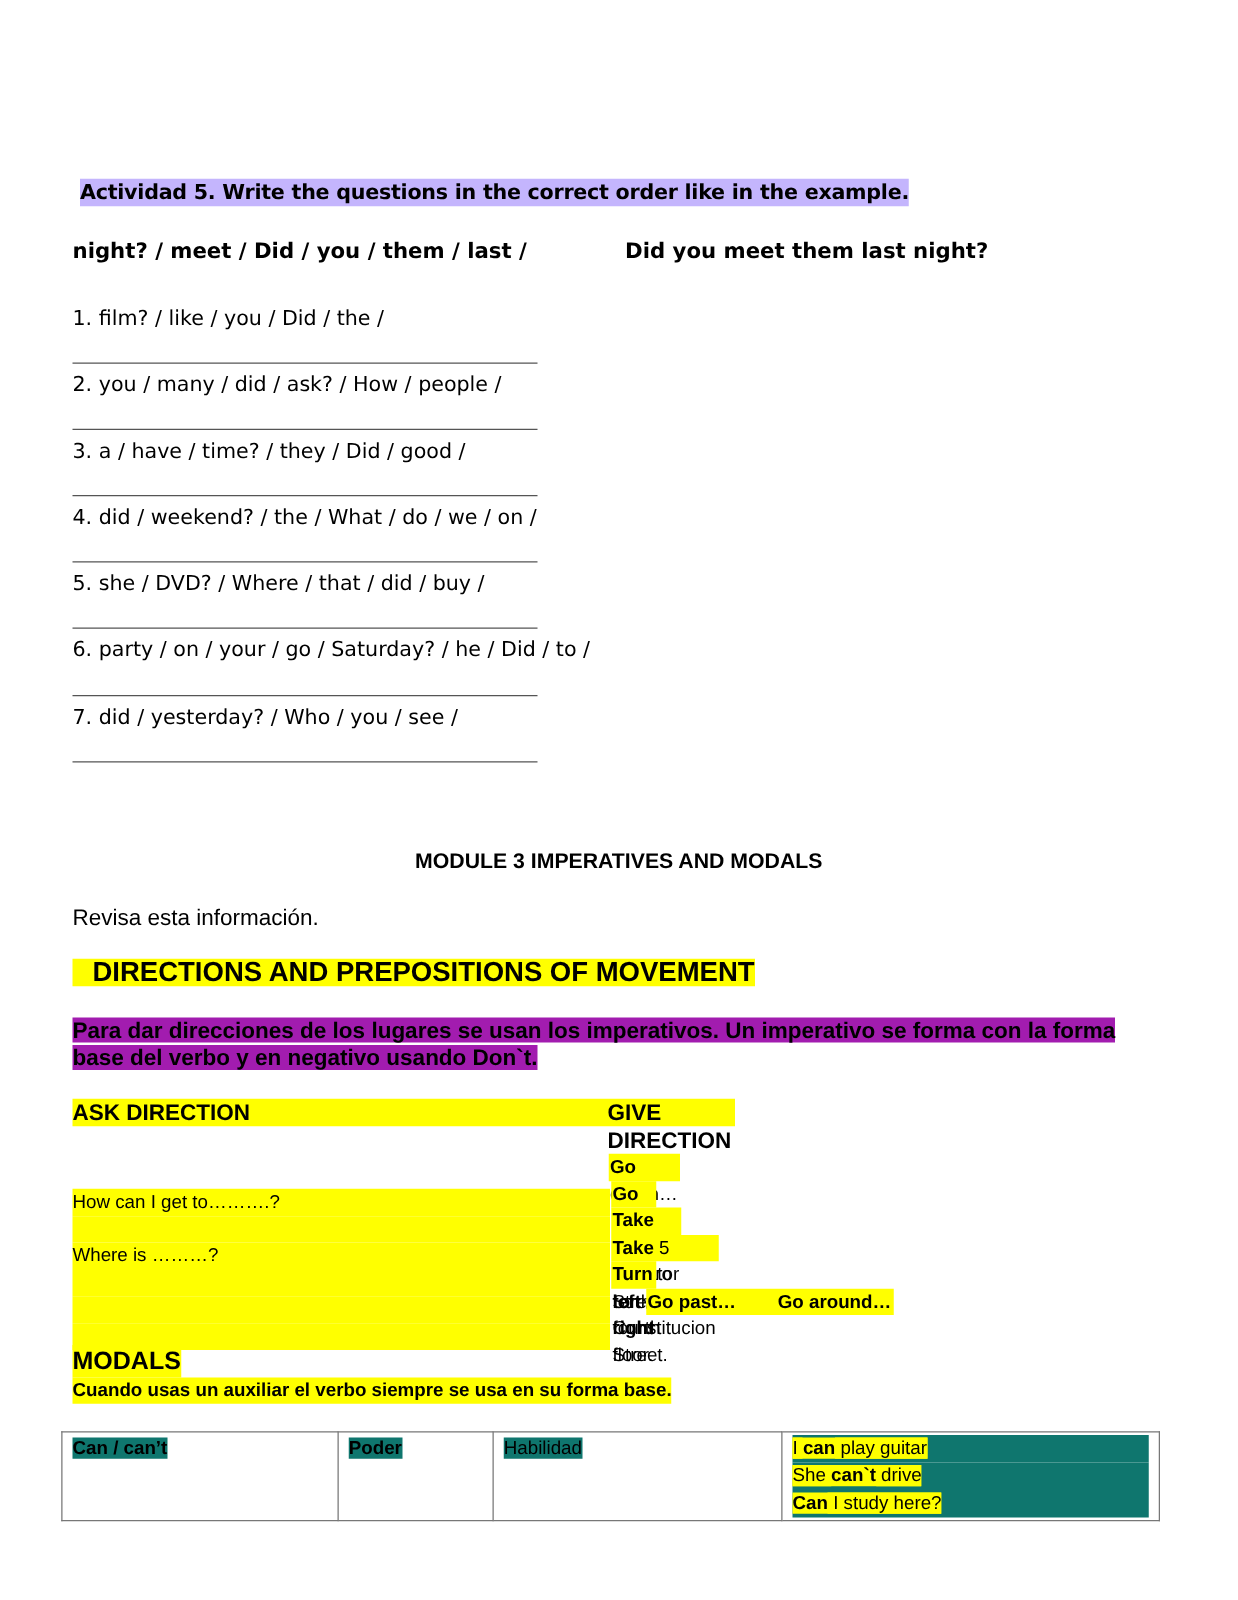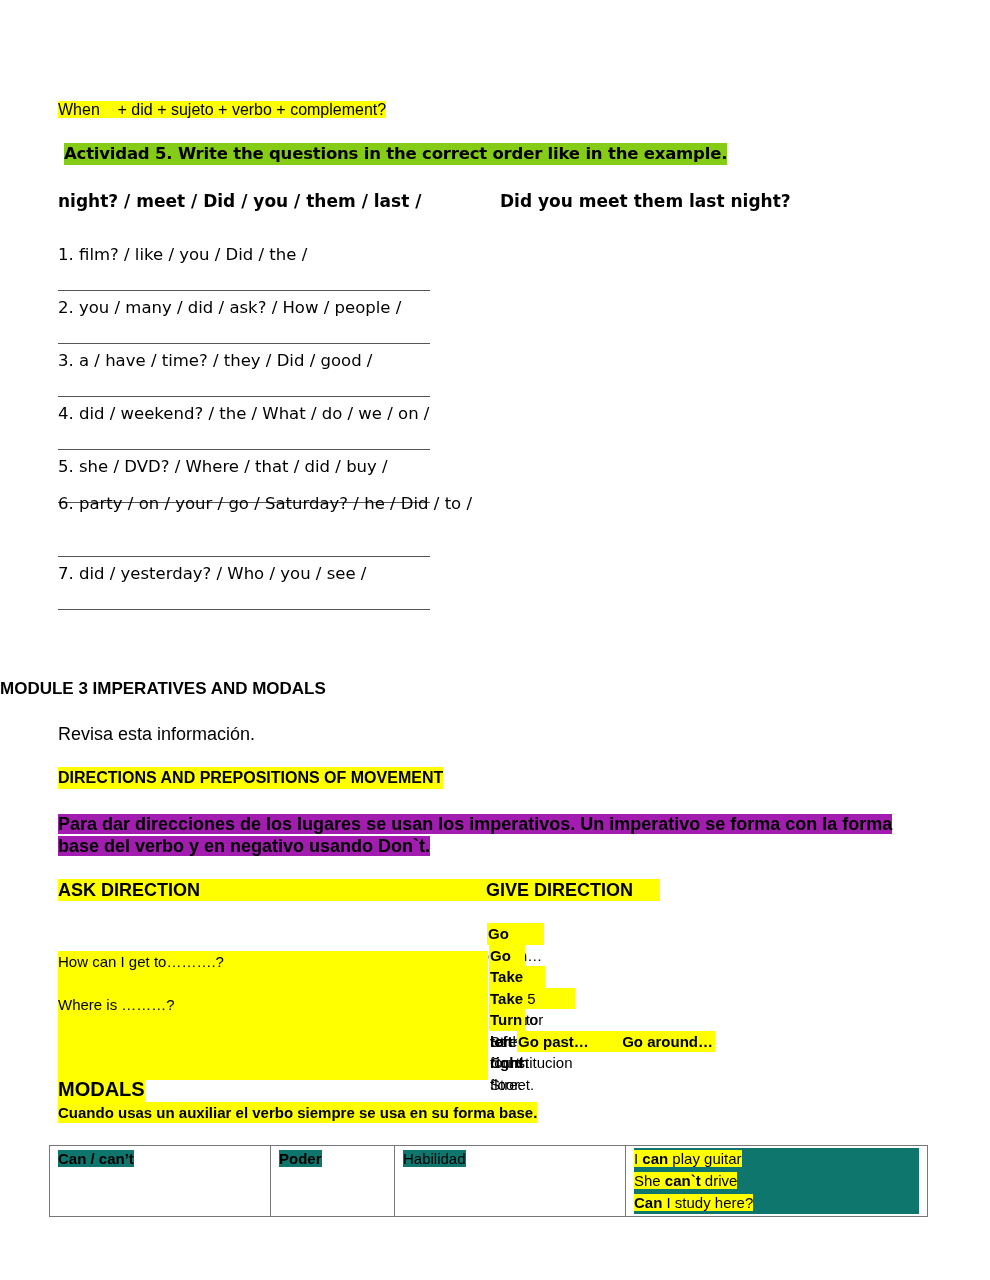"When + did + sujeto" div { html: <div><span><span>When</span> <span>+ did + sujeto + verbo + complement?</span></span></div> -> none }
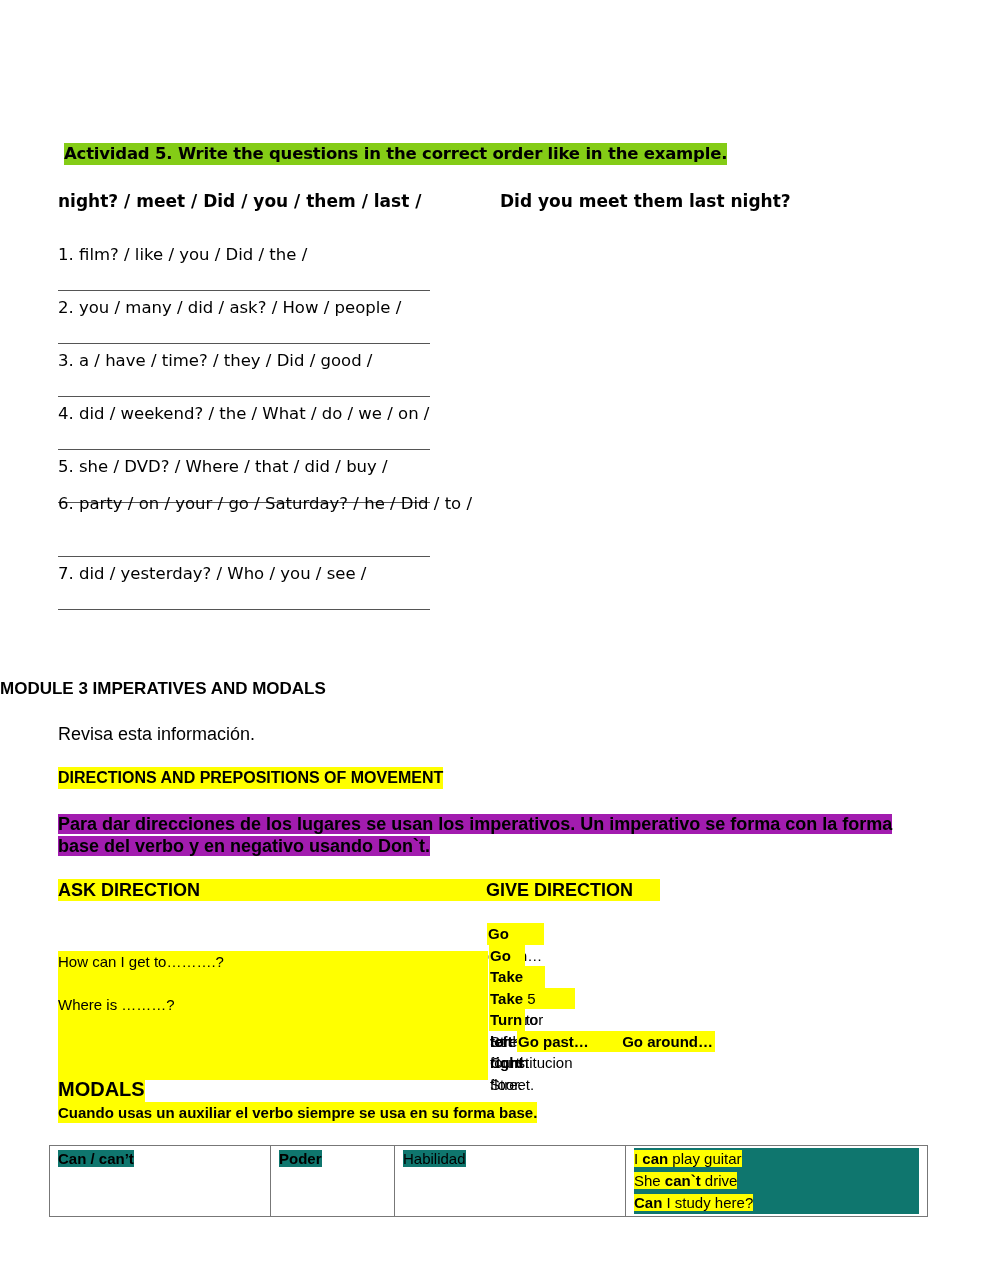"Actividad 5. Write the questions" .hlg { background: #84cc16 -> #c4b5fd }
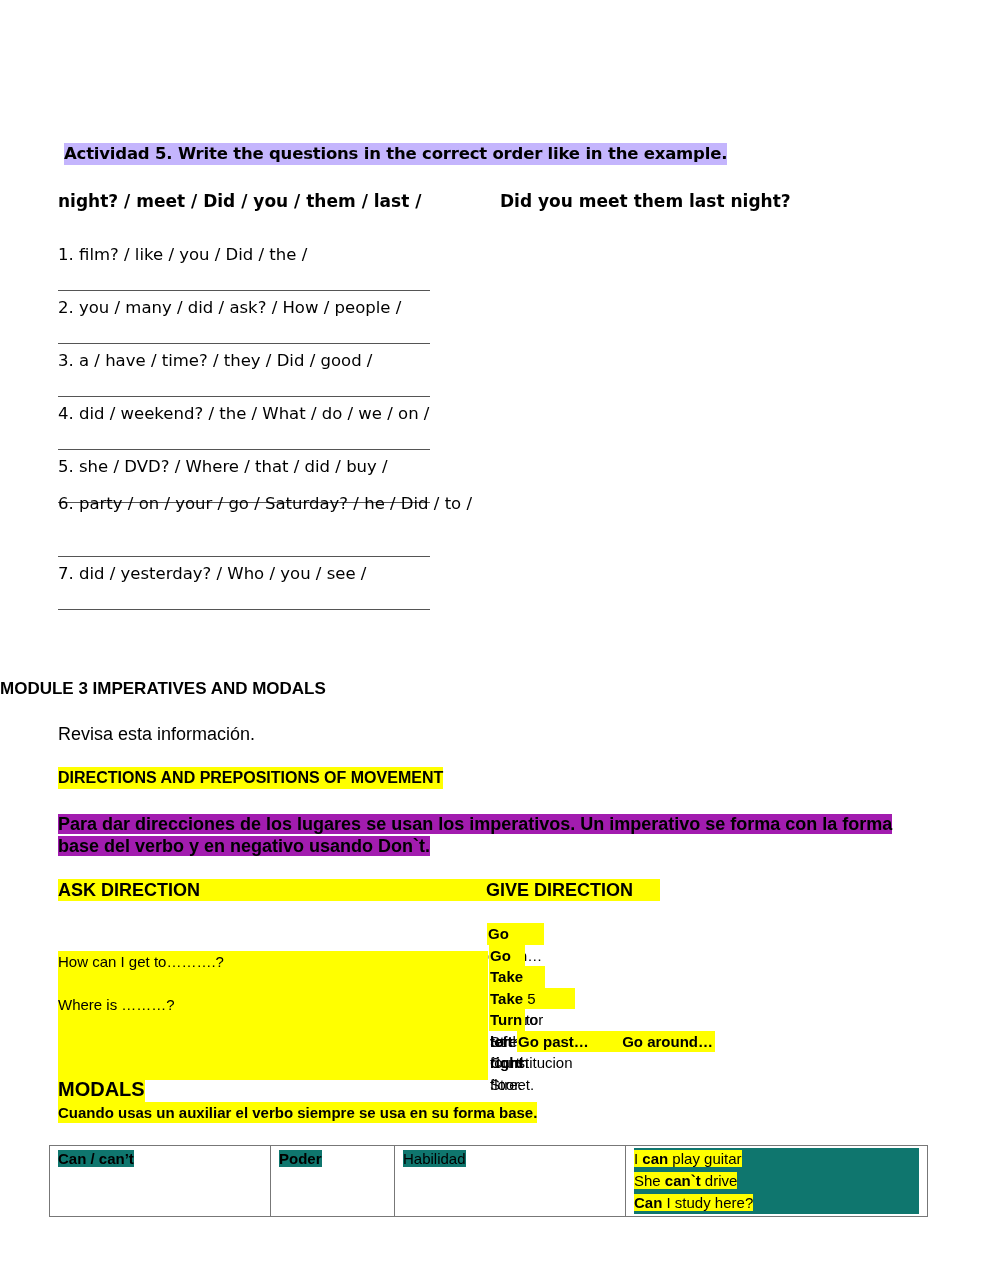"6. party / on /" div.abs { top: 493px -> 509px }
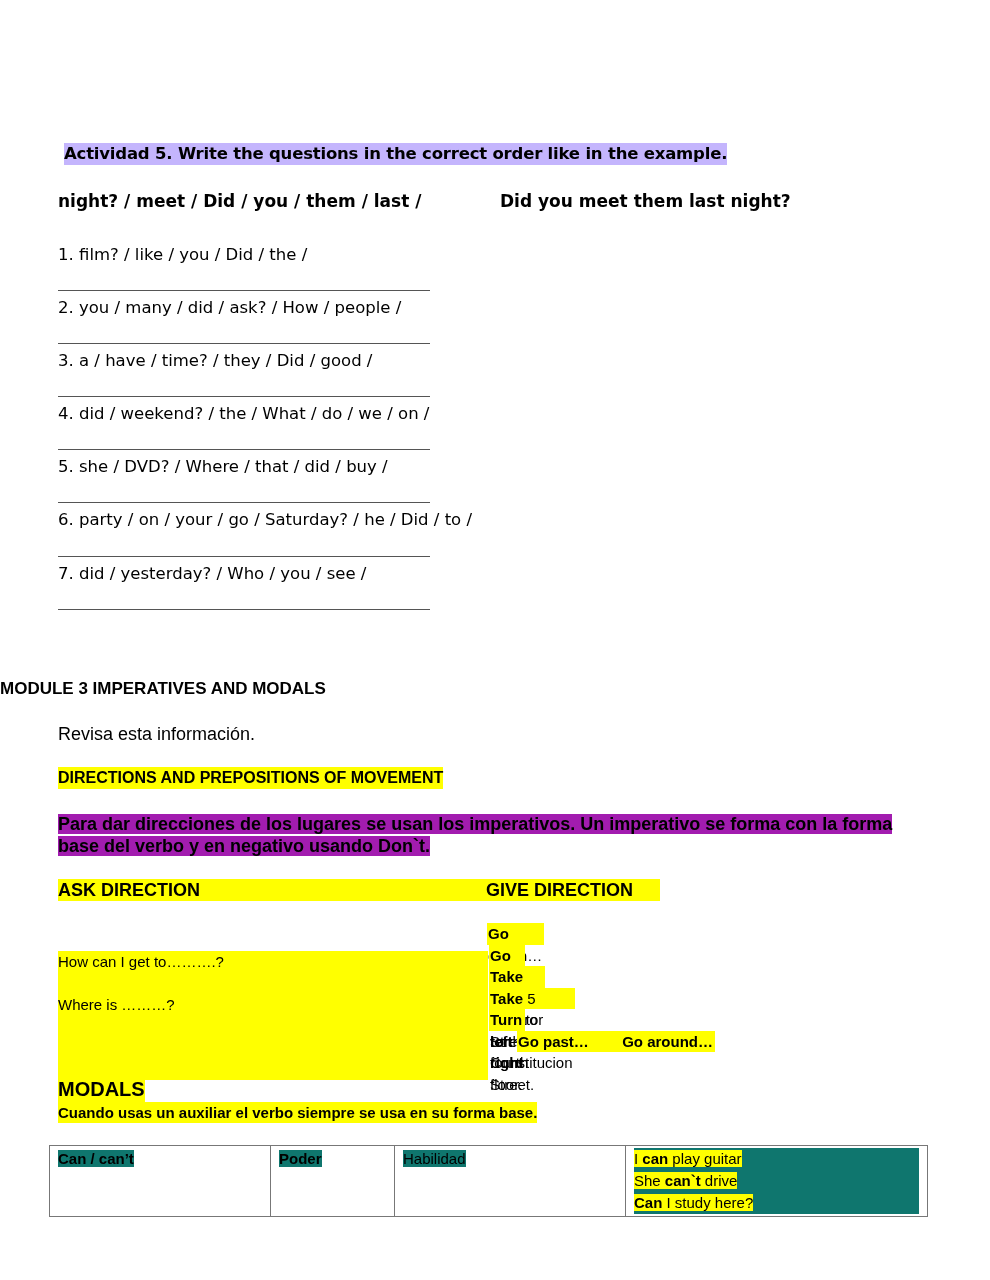"MODULE 3 IMPERATIVES AND MODALS" .module { text-align: left -> center }
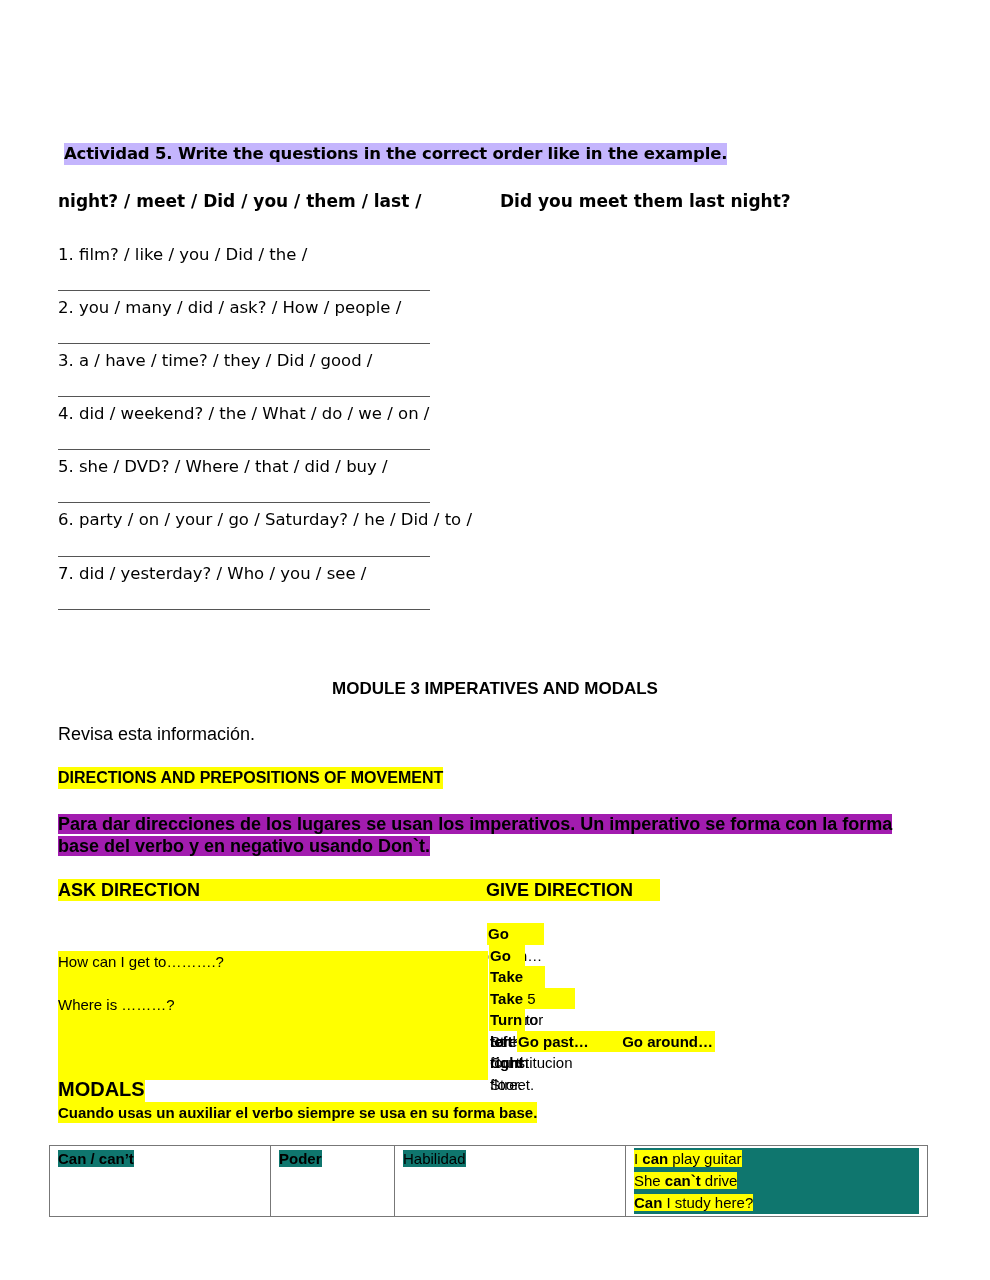"DIRECTIONS AND PREPOSITIONS OF MOVEMENT" .dir-title { font-size: 16px -> 22px; padding-left: none -> 16px }
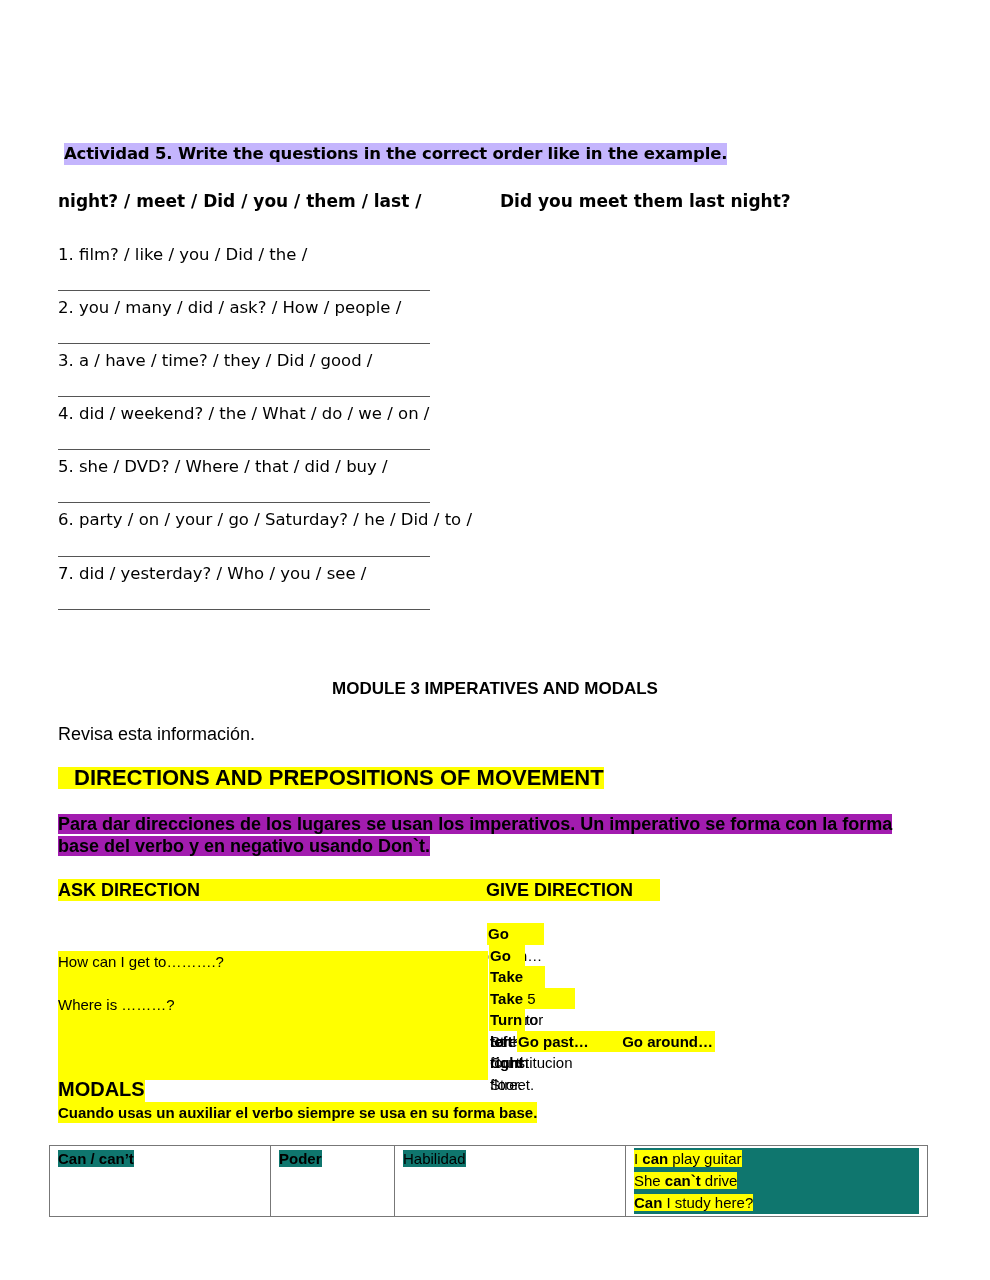"ASK DIRECTION" .dir-head { width: 602px -> 530px }
